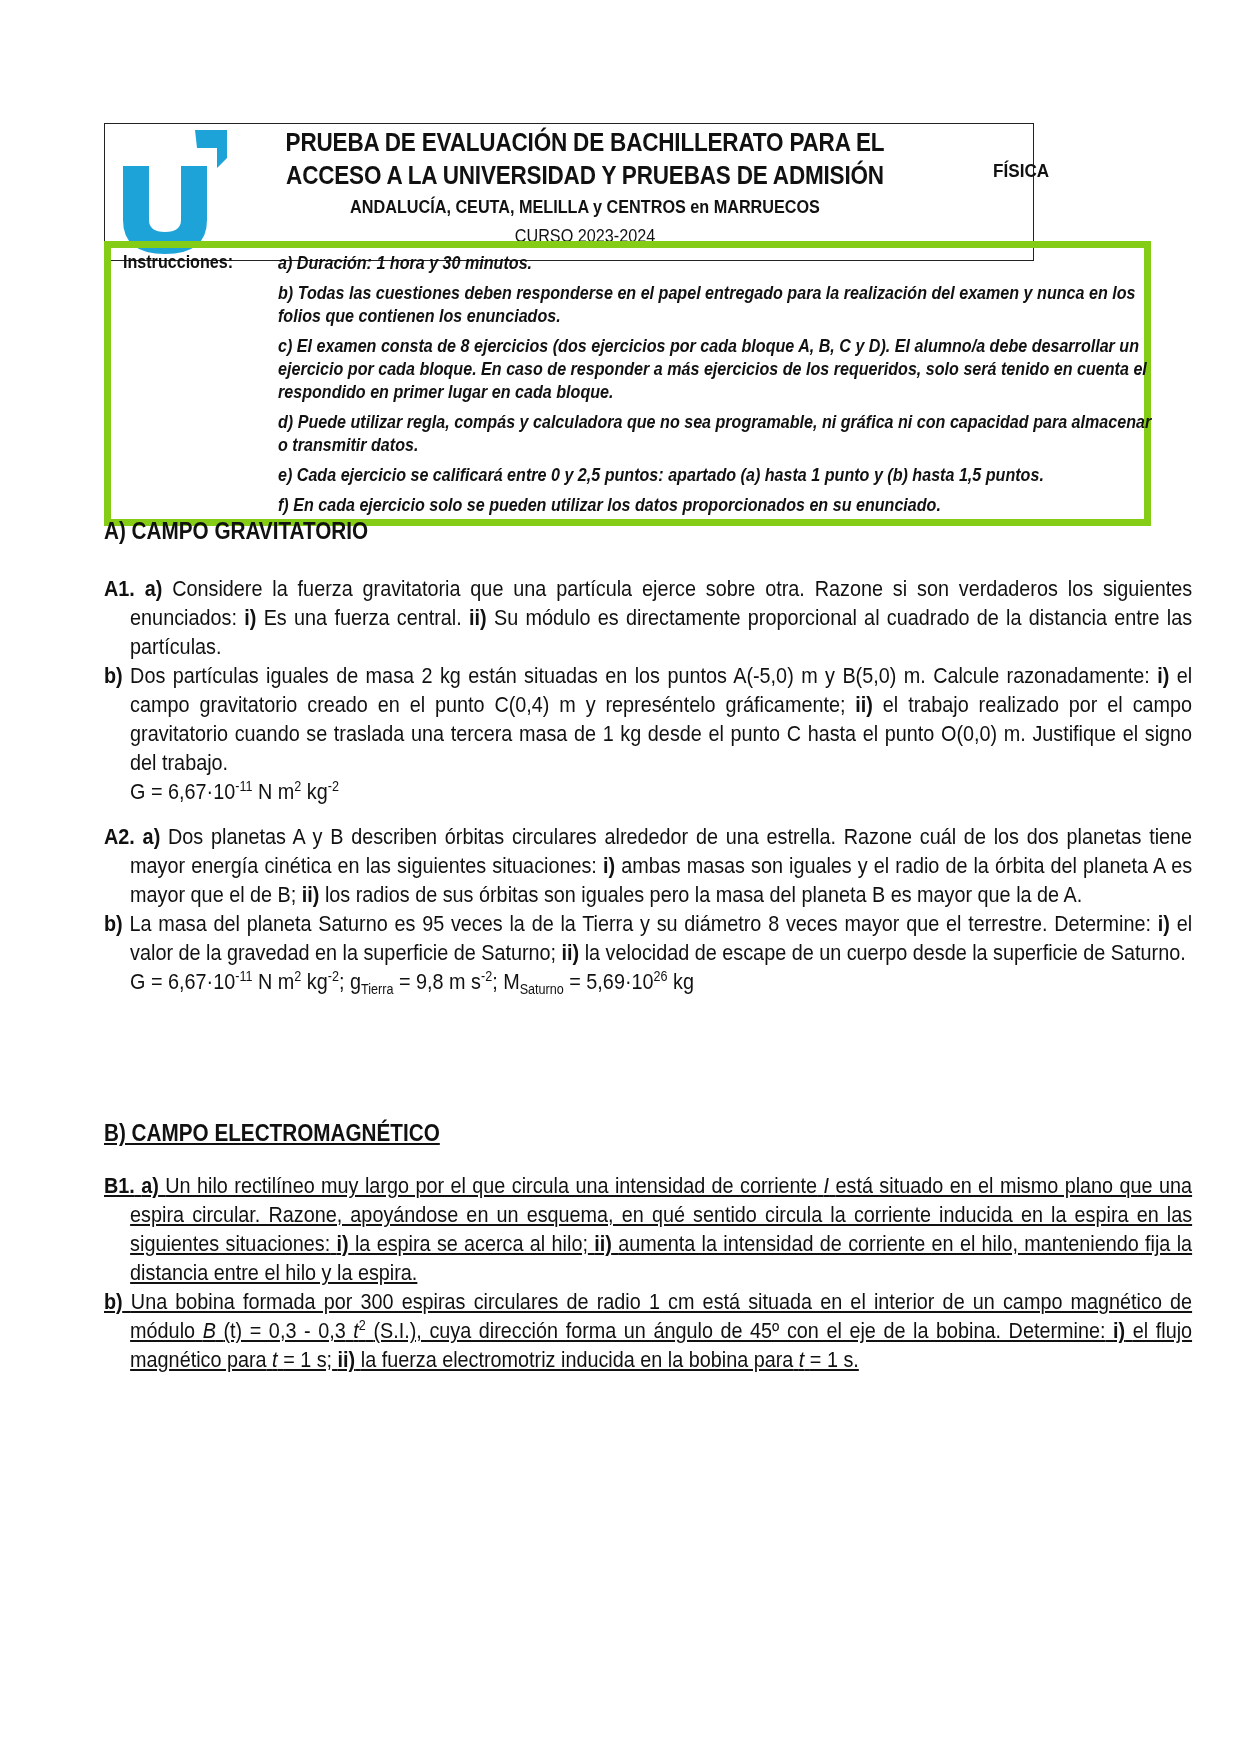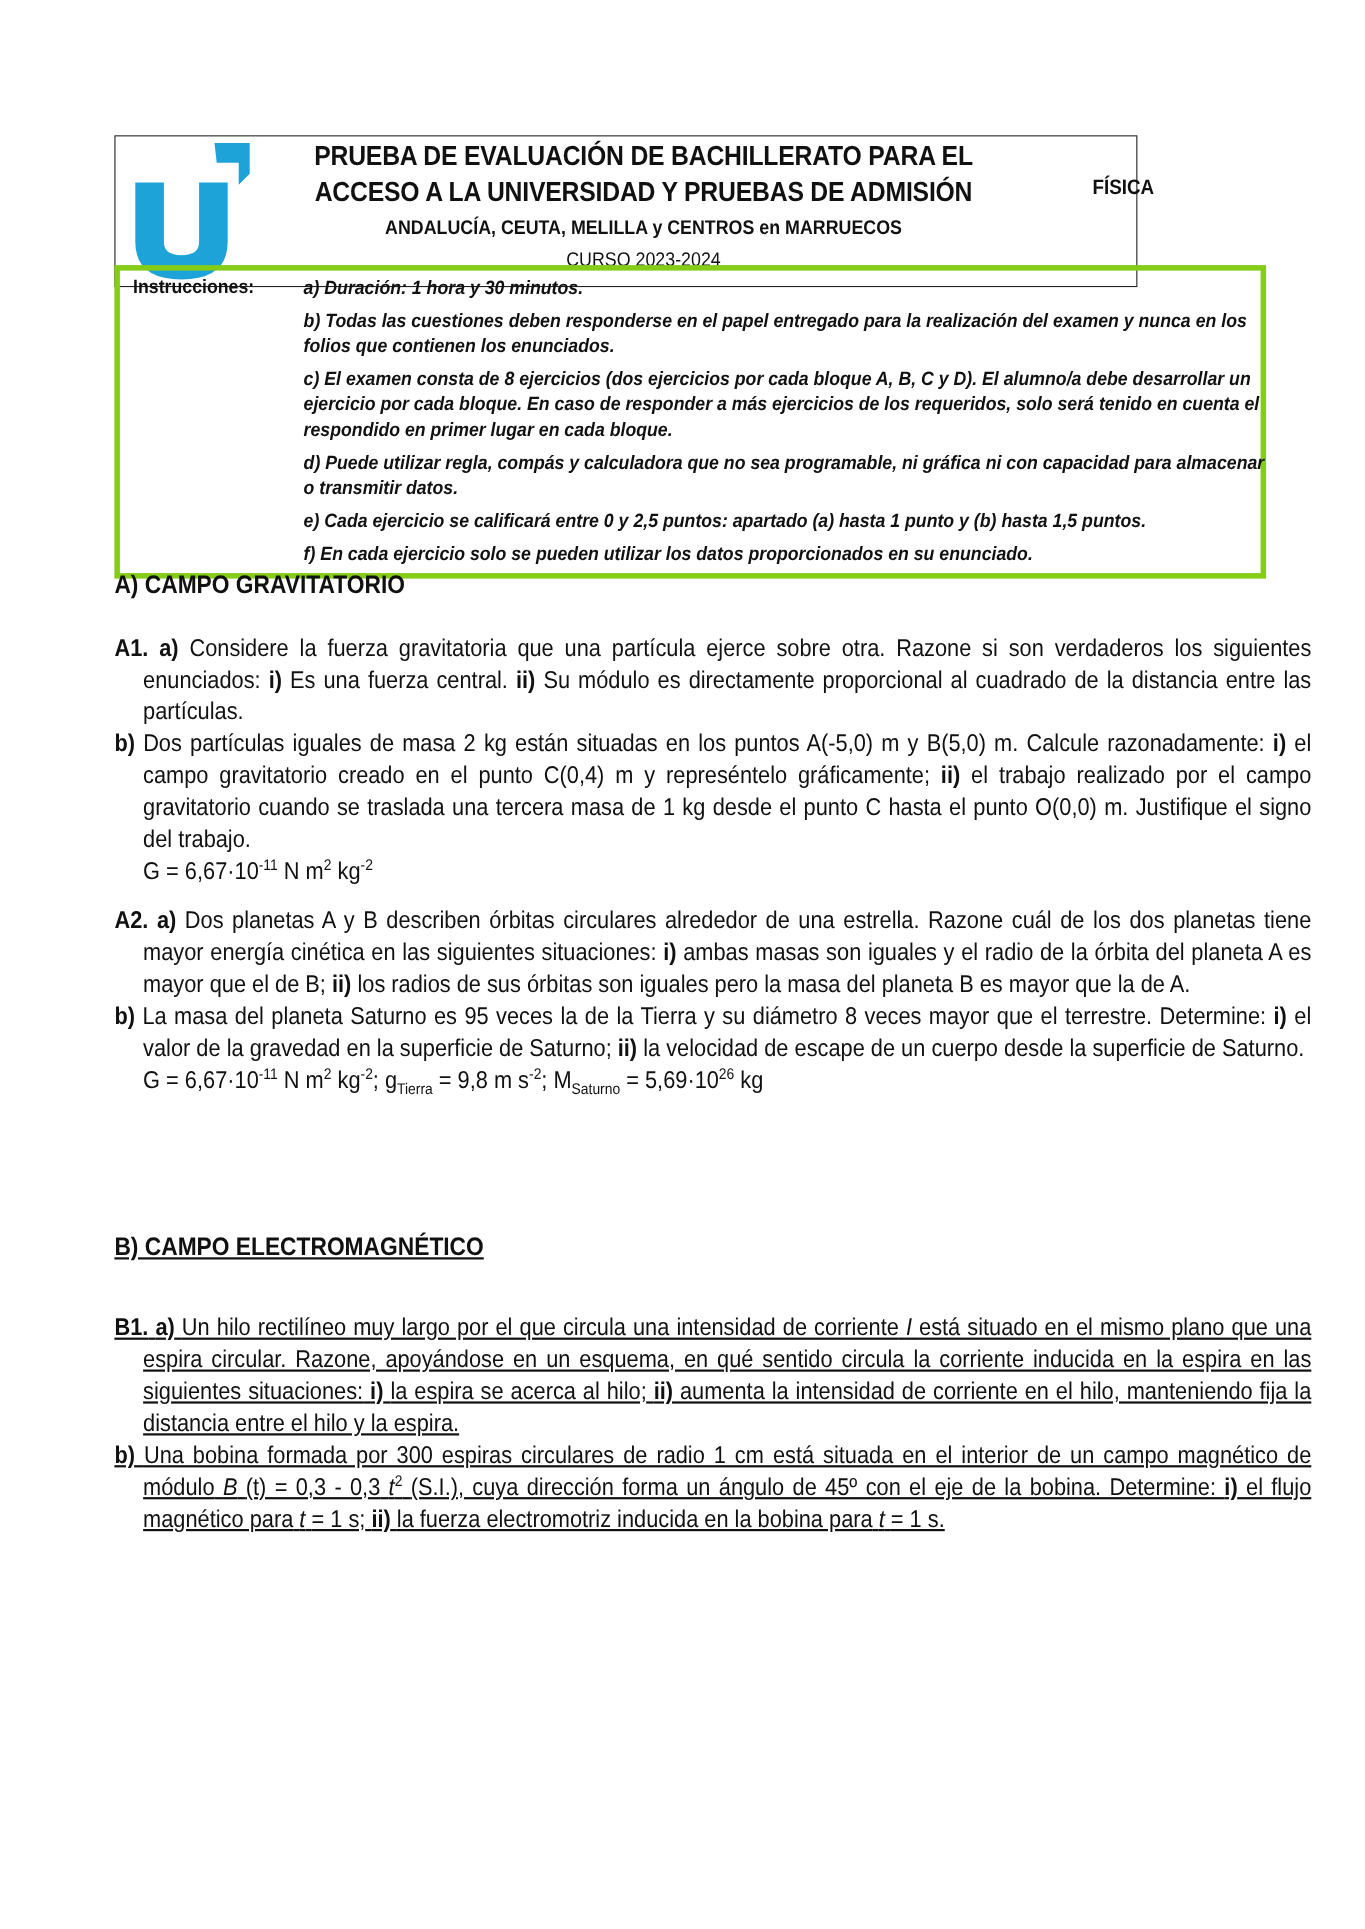"Instrucciones:" .instr-box { border: 5px solid #84cc16 -> 7px solid #84cc16 }
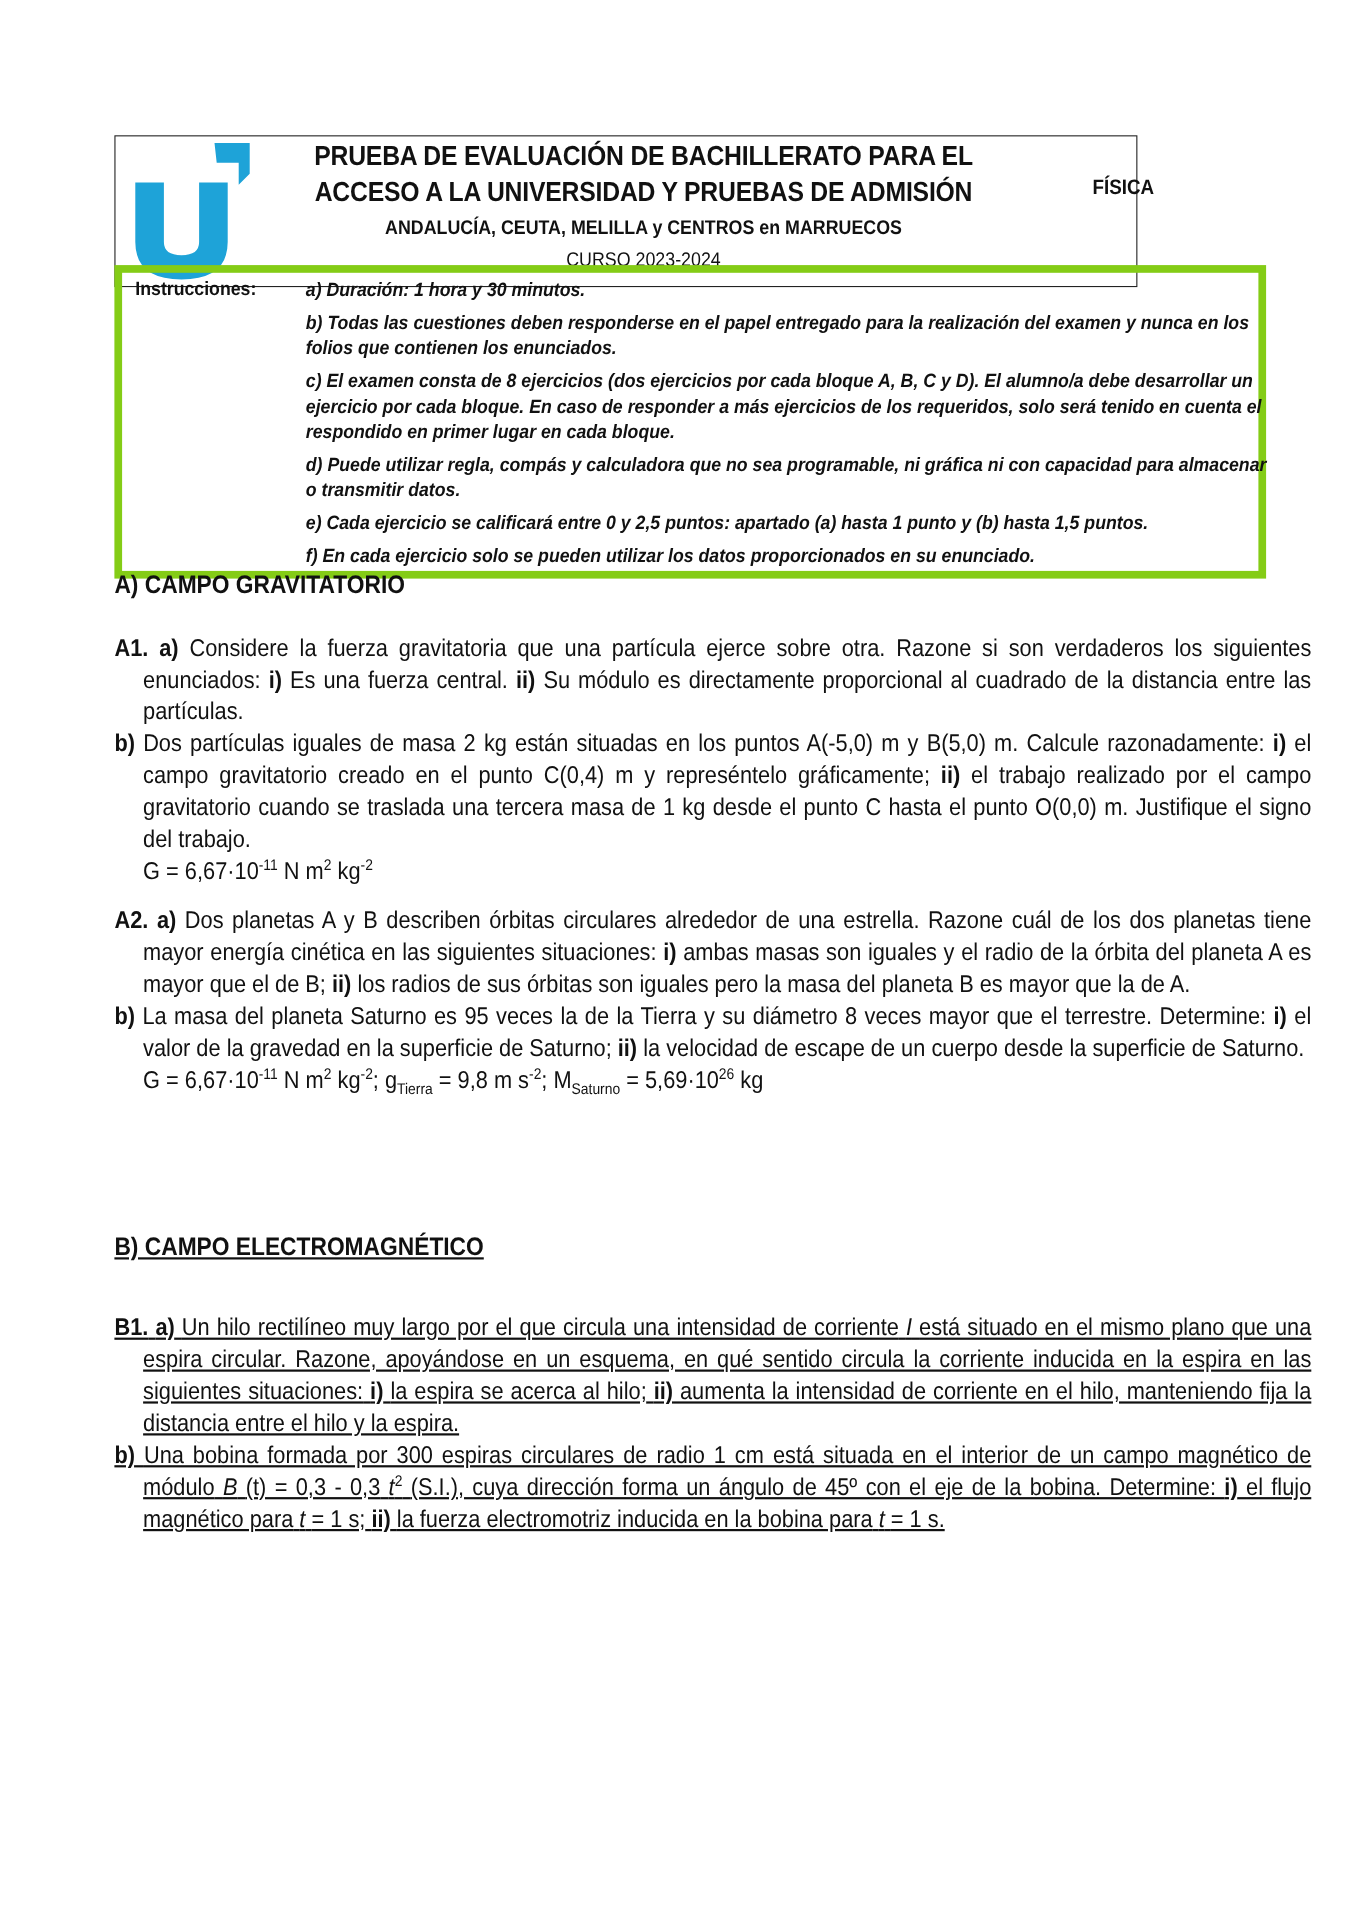"B1. a) Un hilo rectilíneo" div.exercise { margin-top: 44px -> 23px }
